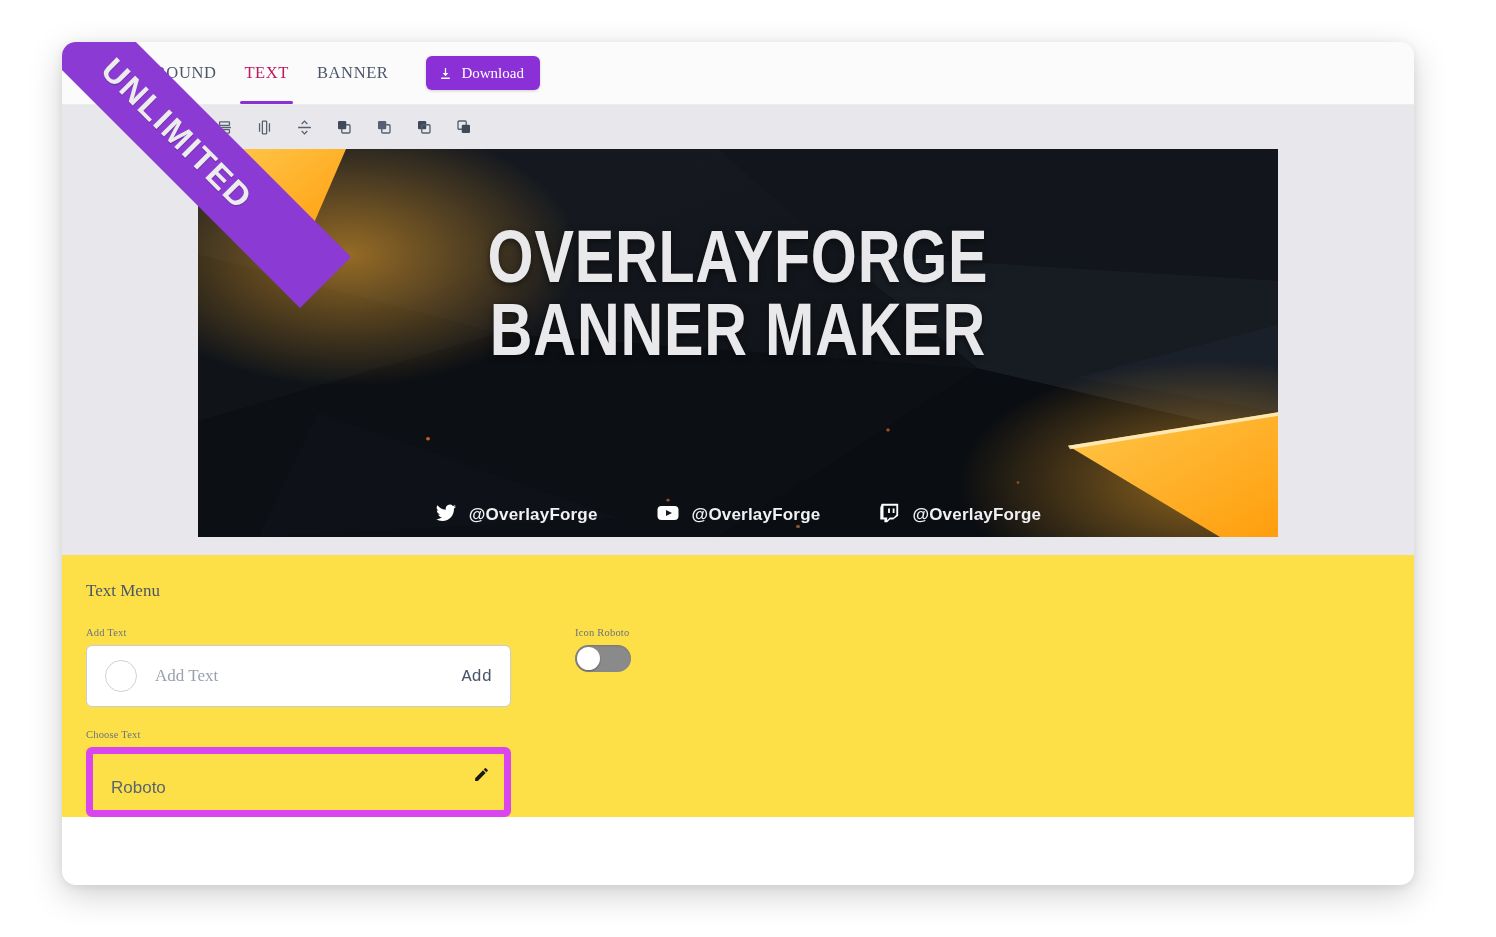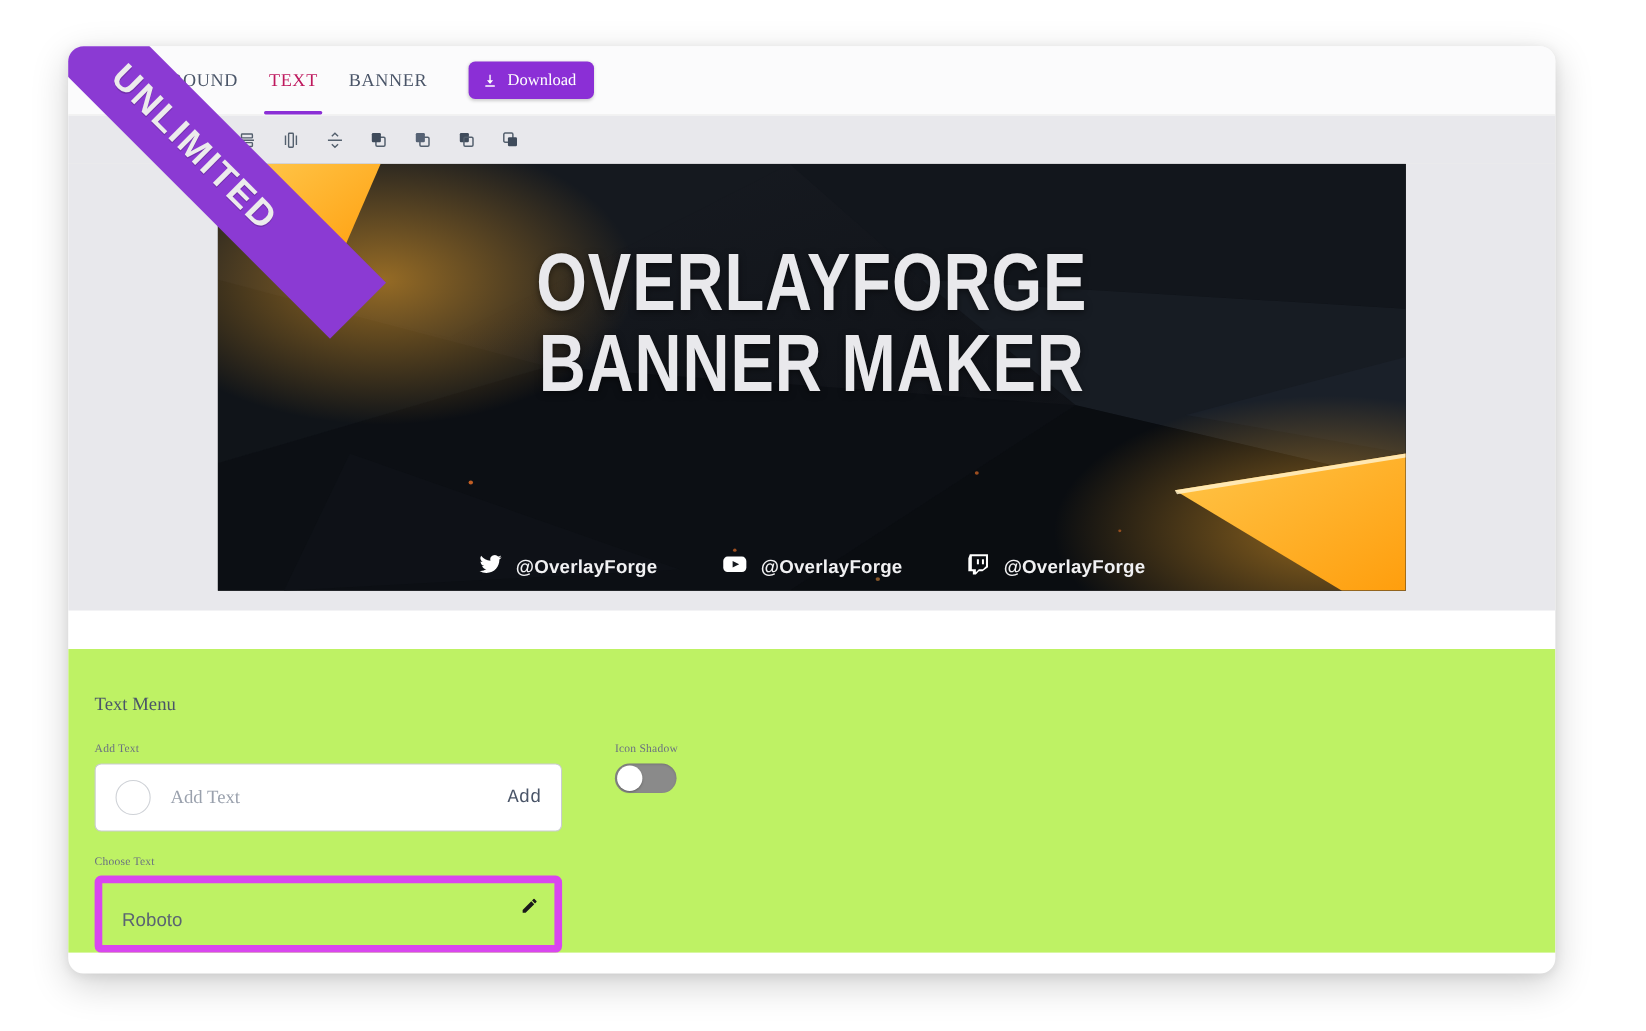"Text Menu" .panel { background: #bef264 -> #fde047; margin-top: 35px -> none; padding: 40px 24px 0 24px -> 26px 24px 0 24px }
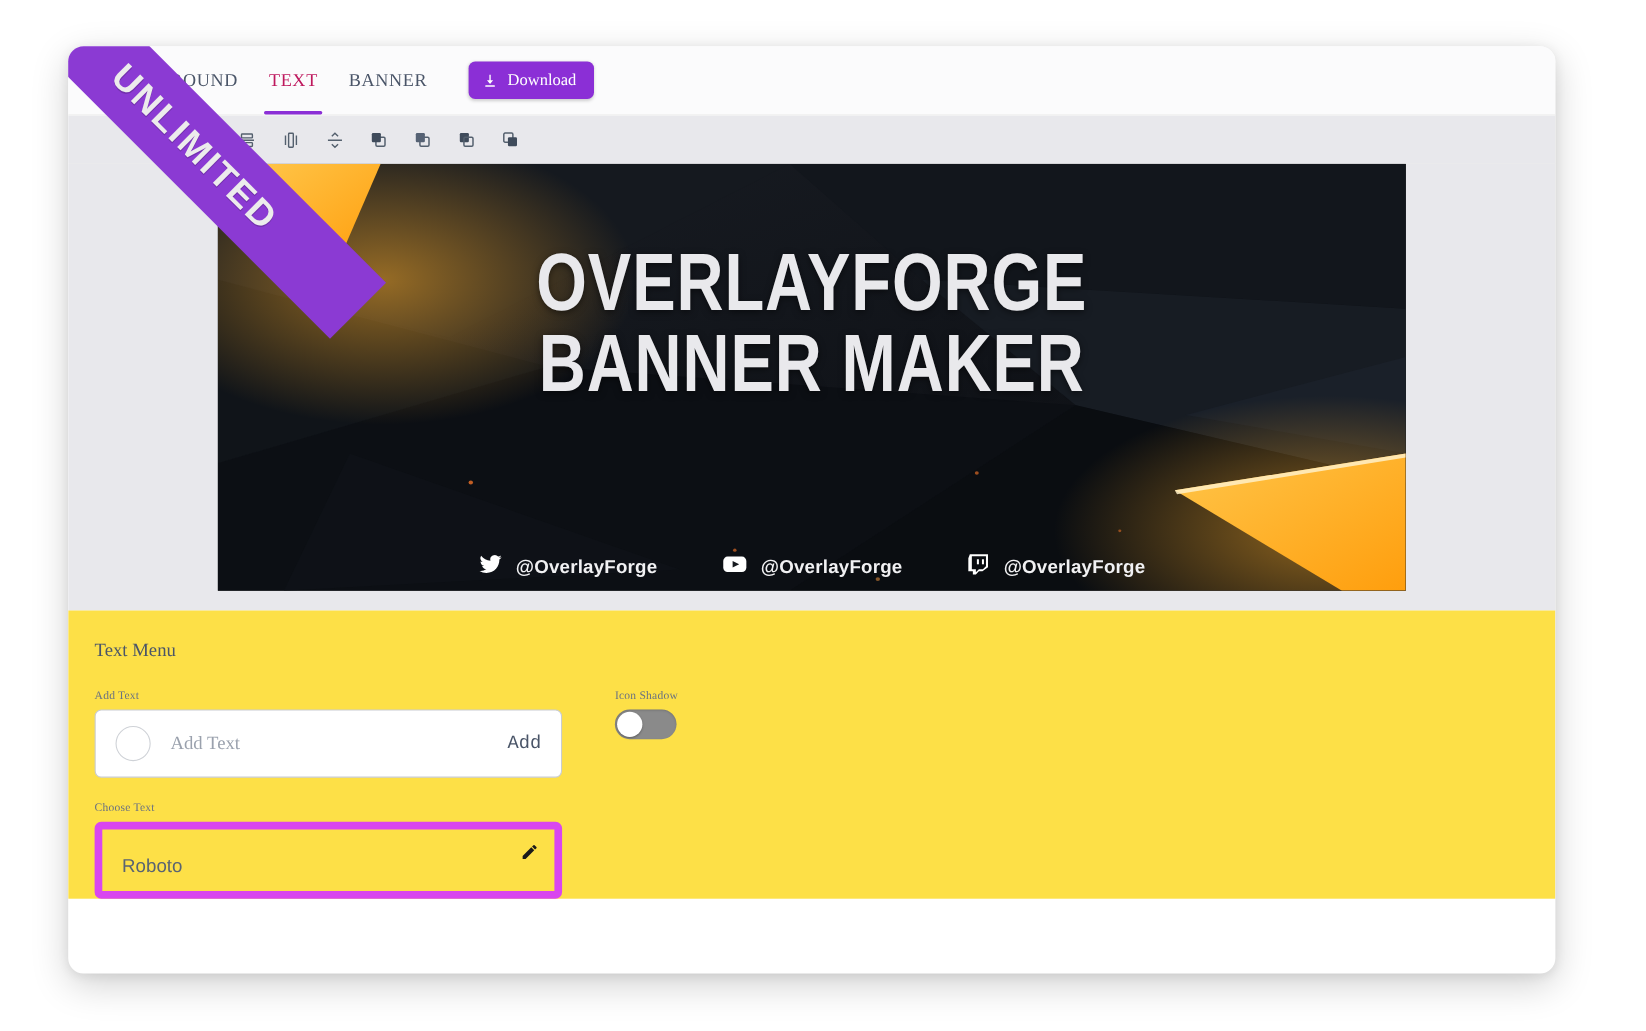"Add Text" .panel-cols { gap: 48px -> 64px }
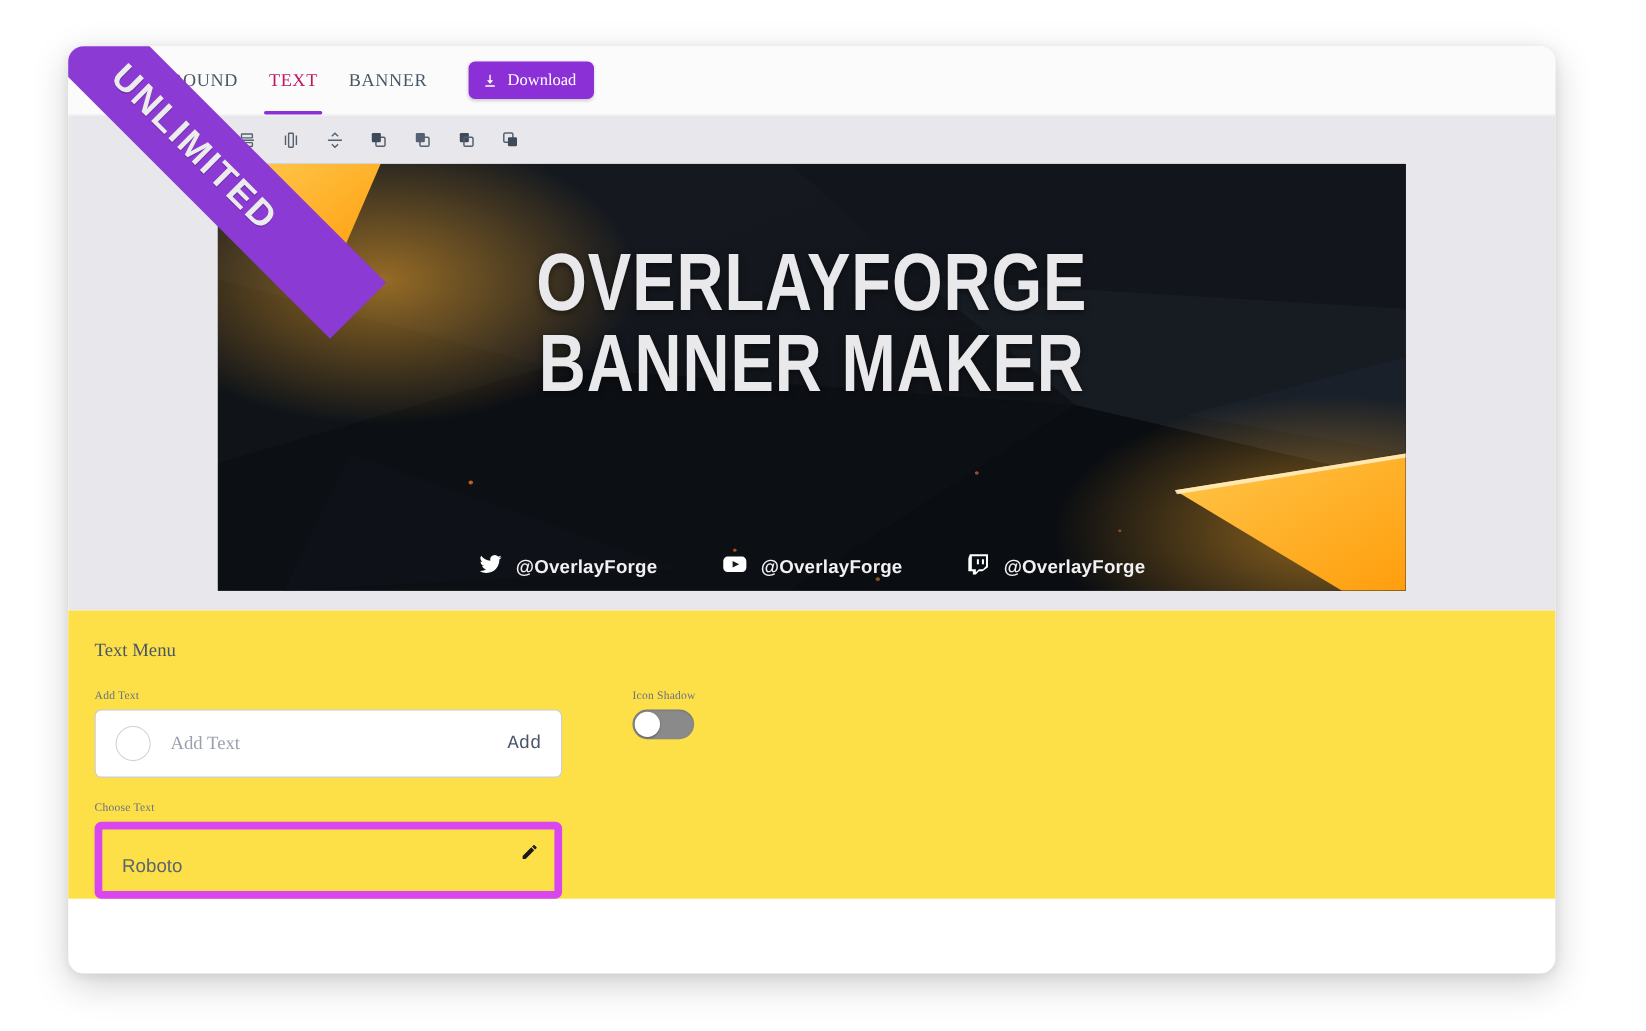"Icon Shadow" div.field-label { text: Shadow -> Roboto }
